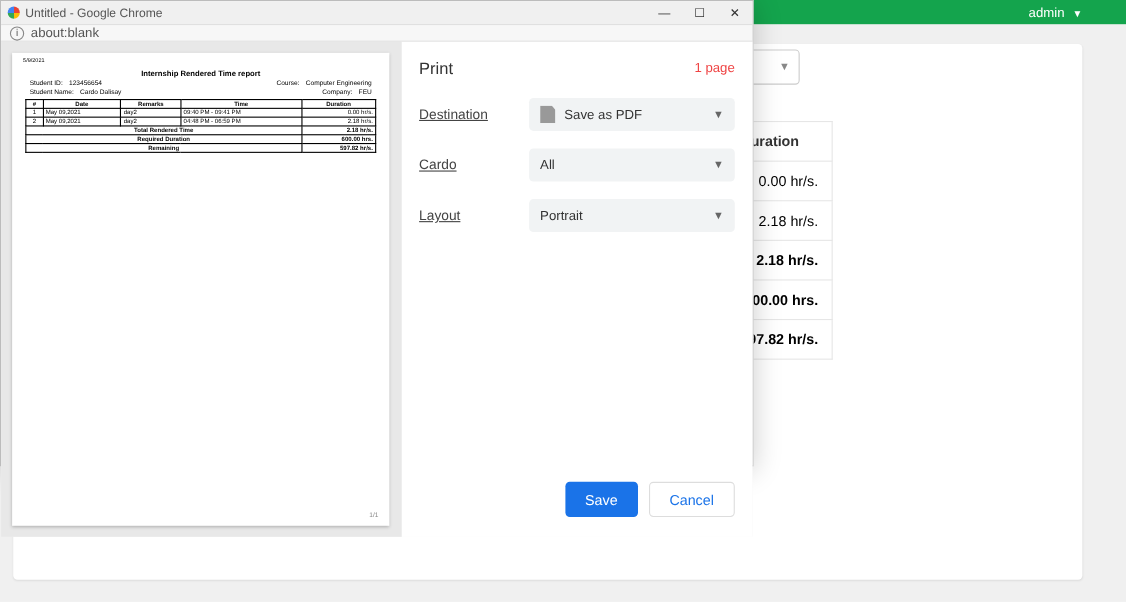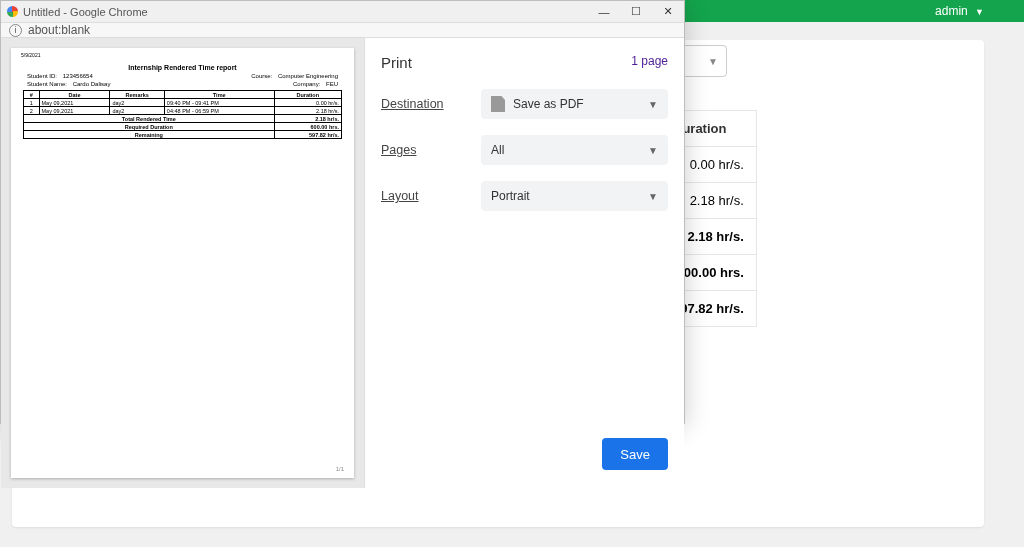"1 page" .settings-header .pg { color: #4c1d95 -> #ef4444 }
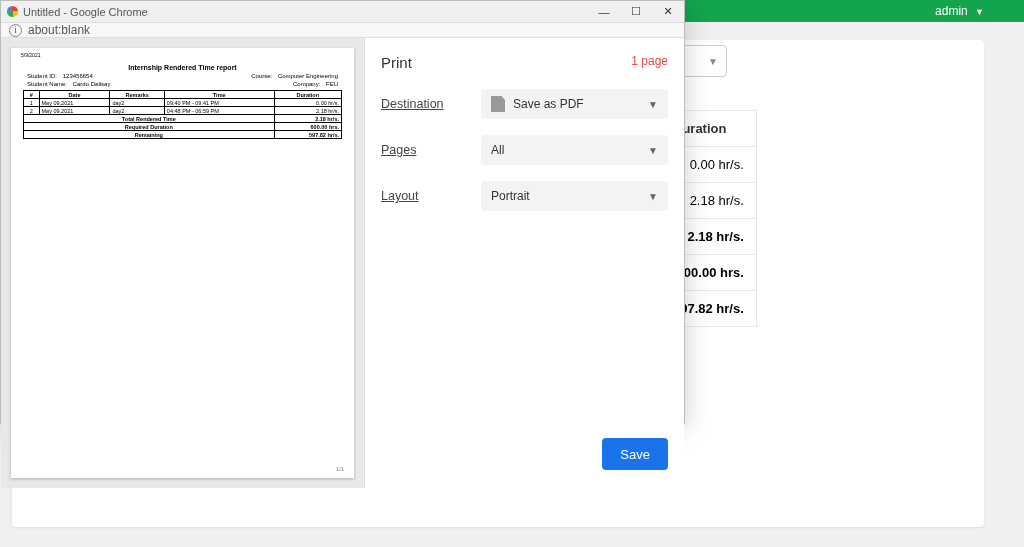"Pages" div.lbl { text: Pages -> Cardo }
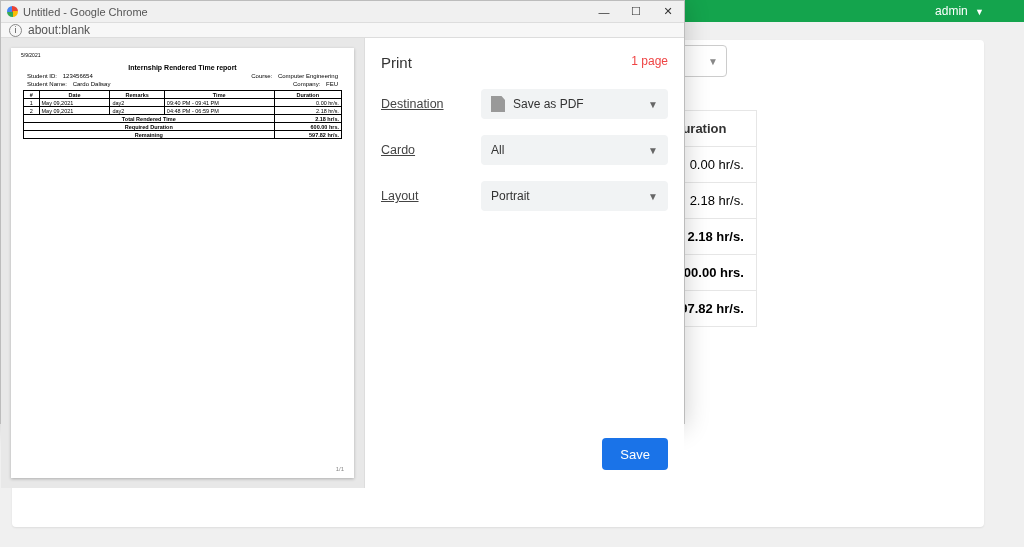"Cancel" button.btn { html: none -> <button>Cancel</button> }
